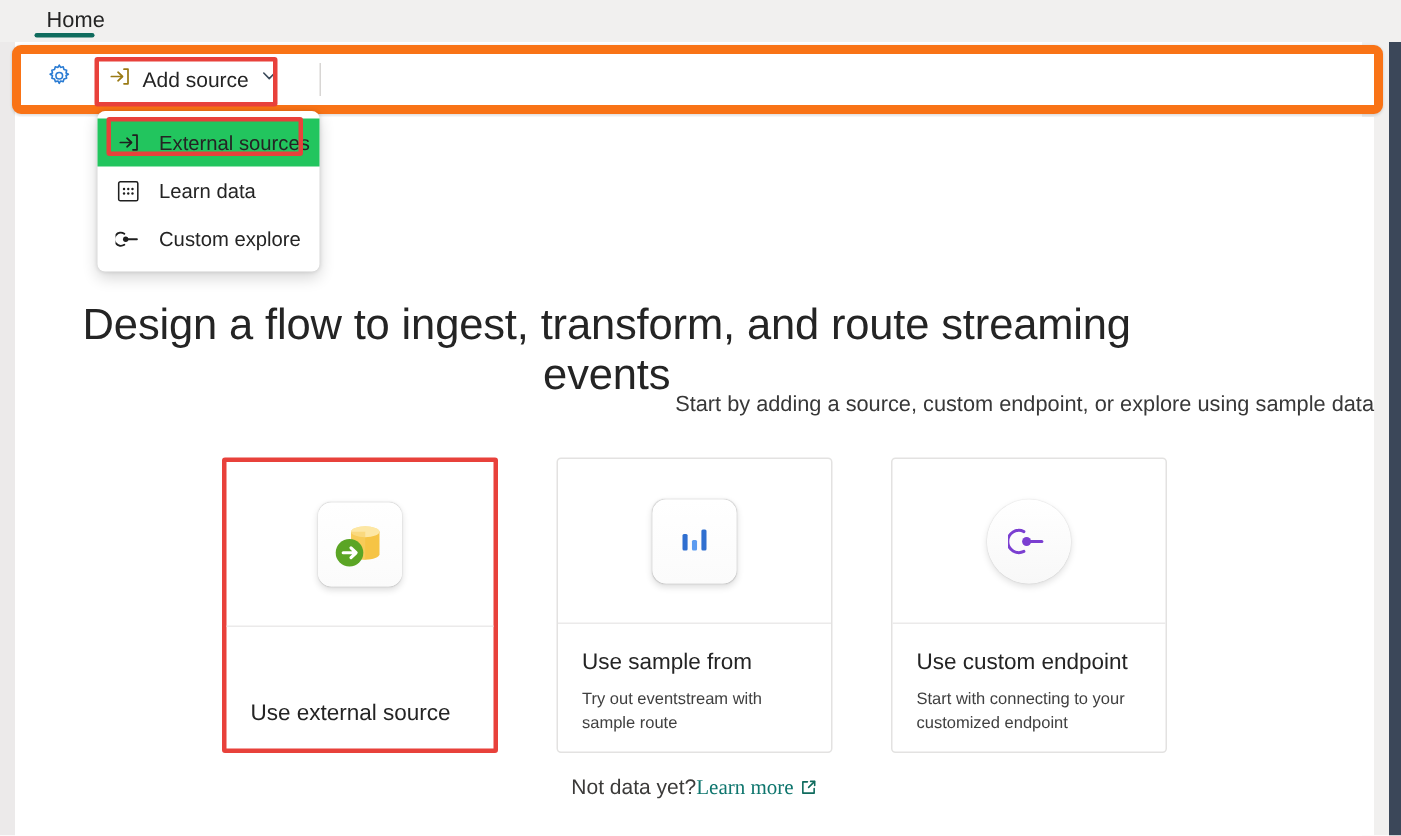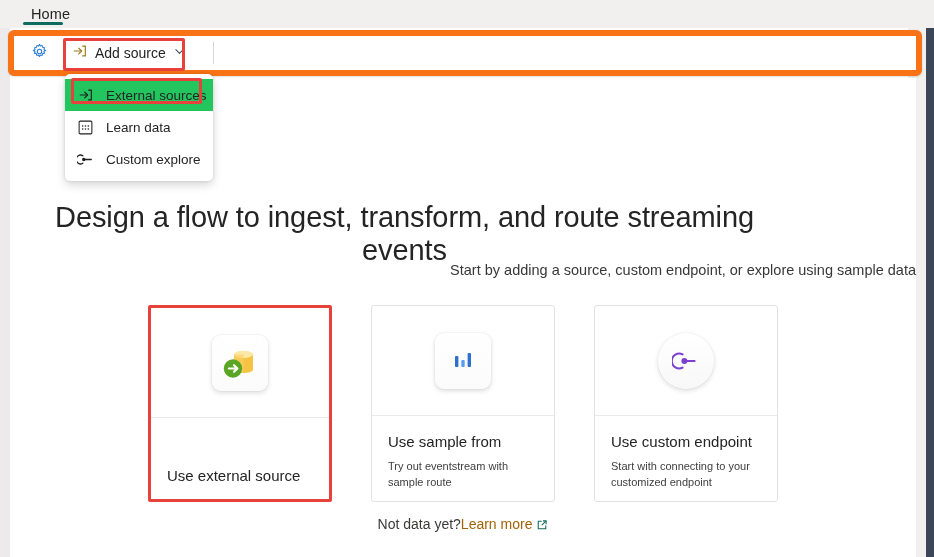"Learn more" .footer .link { color: #a16207 -> #0f766e; font-family: none -> Liberation Serif, serif }
